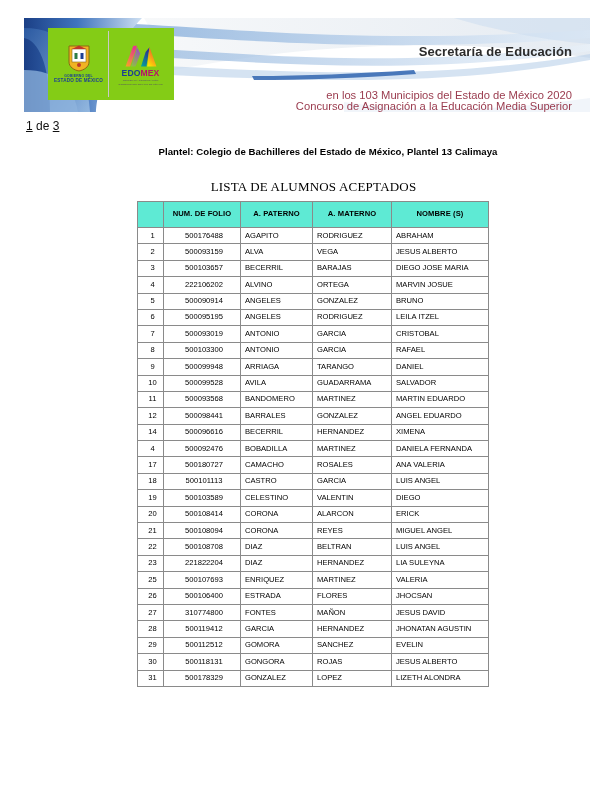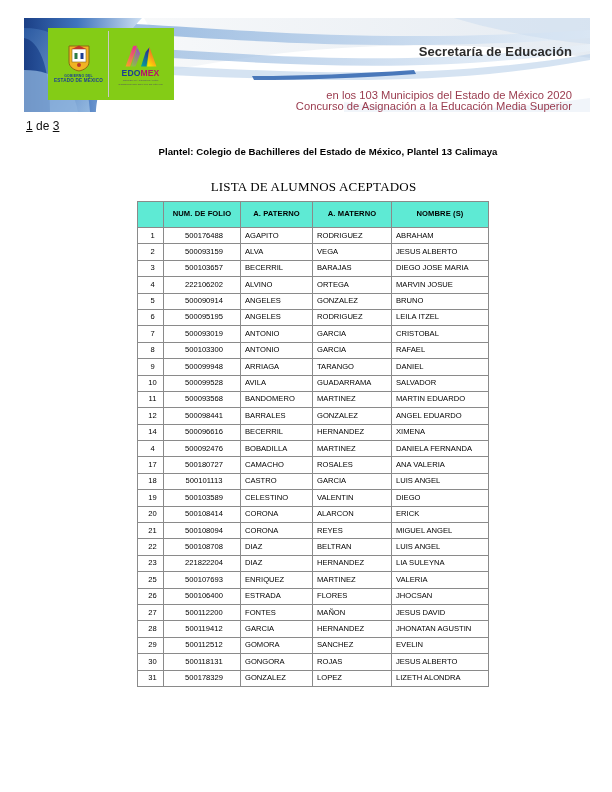"500112200" td.c-folio { text: 500112200 -> 310774800 }
